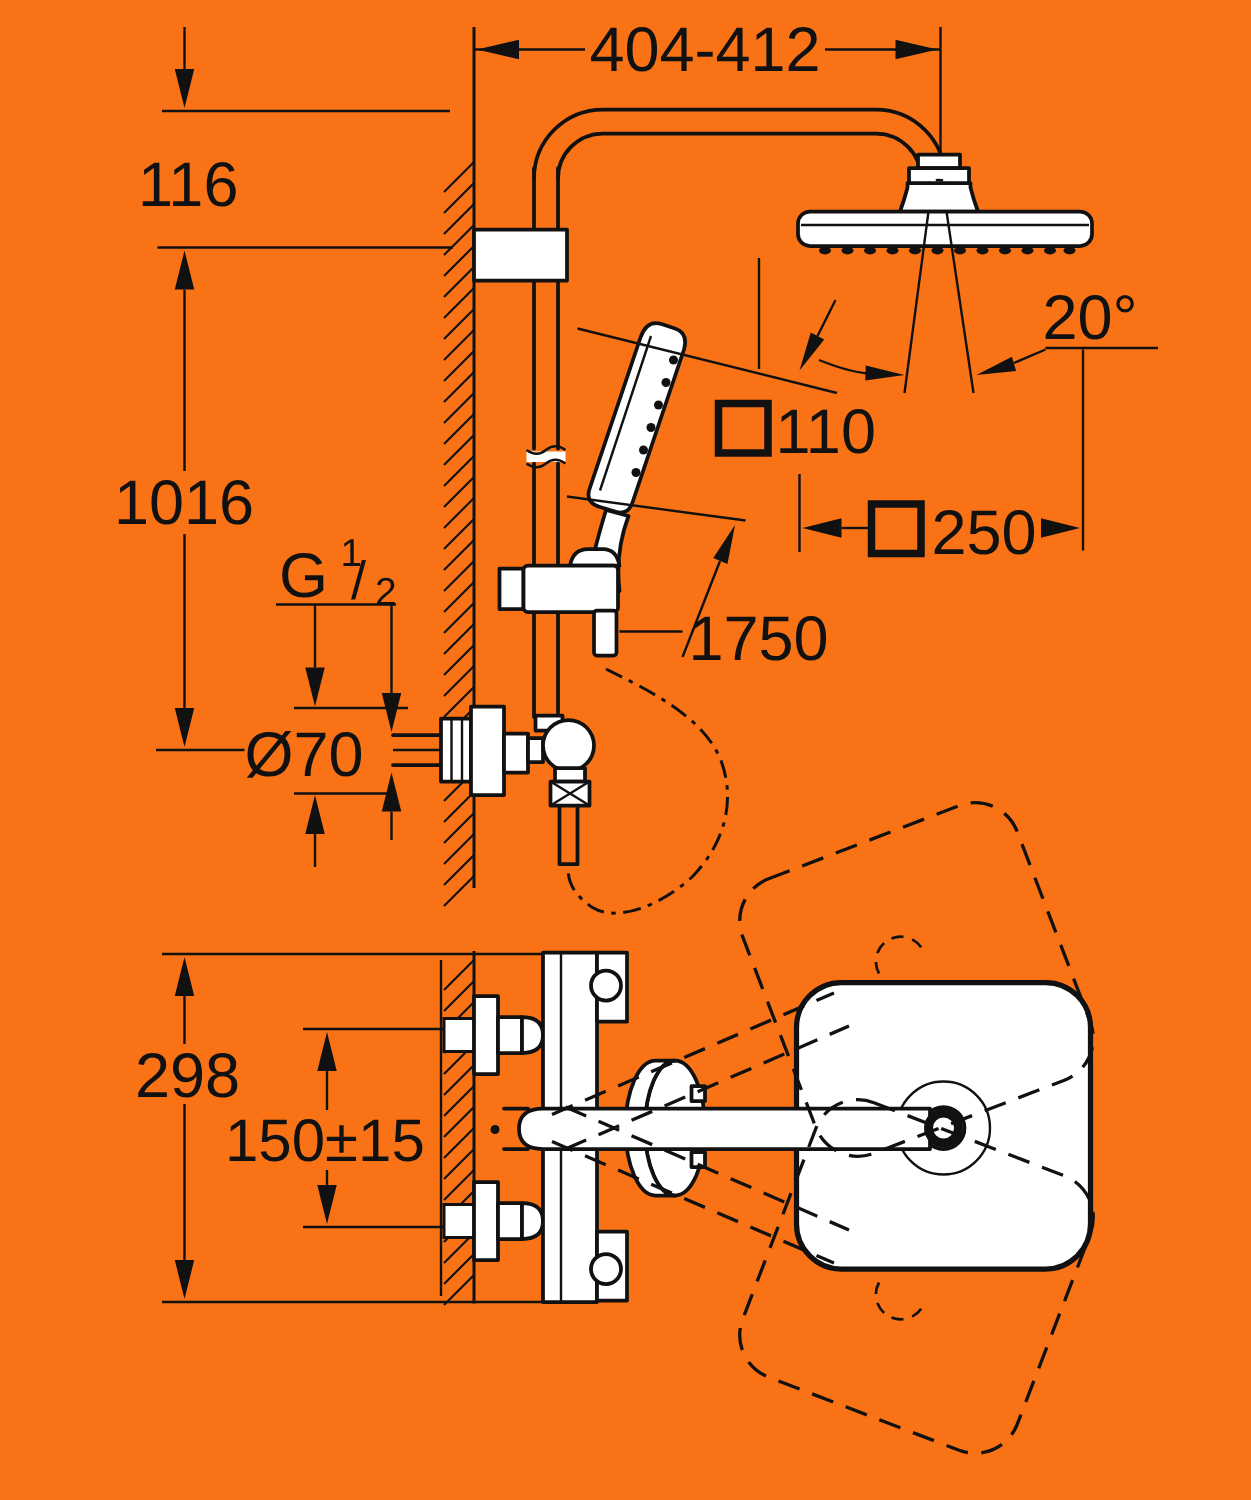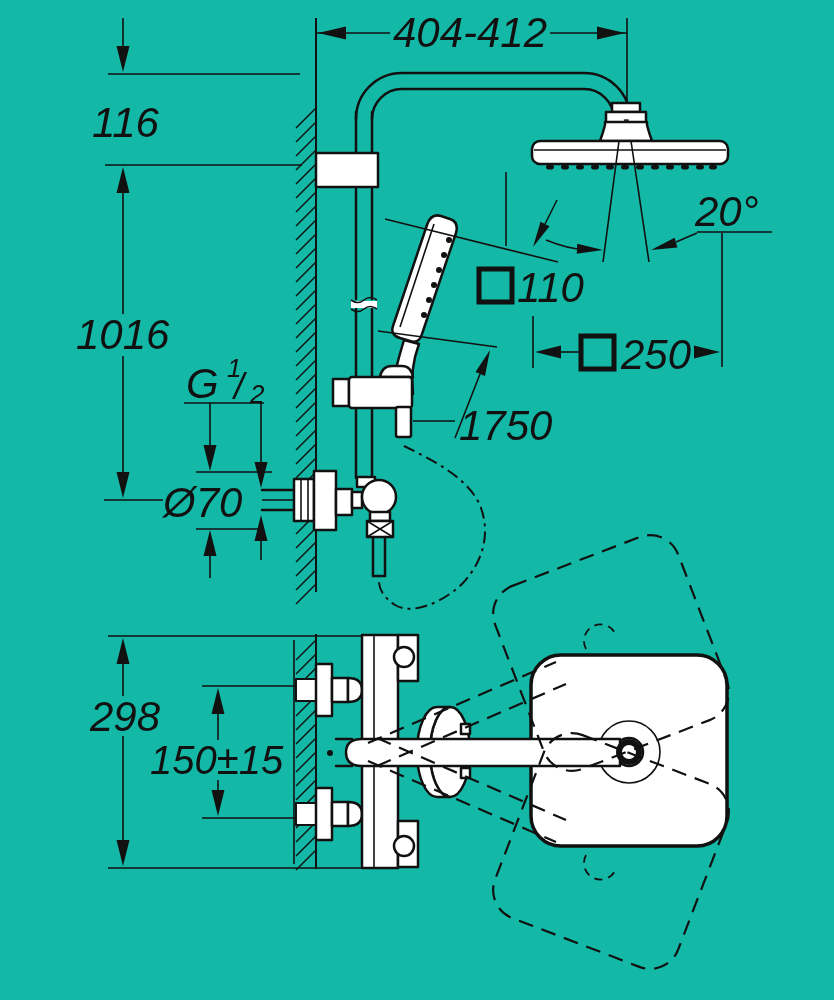"404-412" .stage { background: #14b8a6 -> #f97316; font-style: italic -> none }
